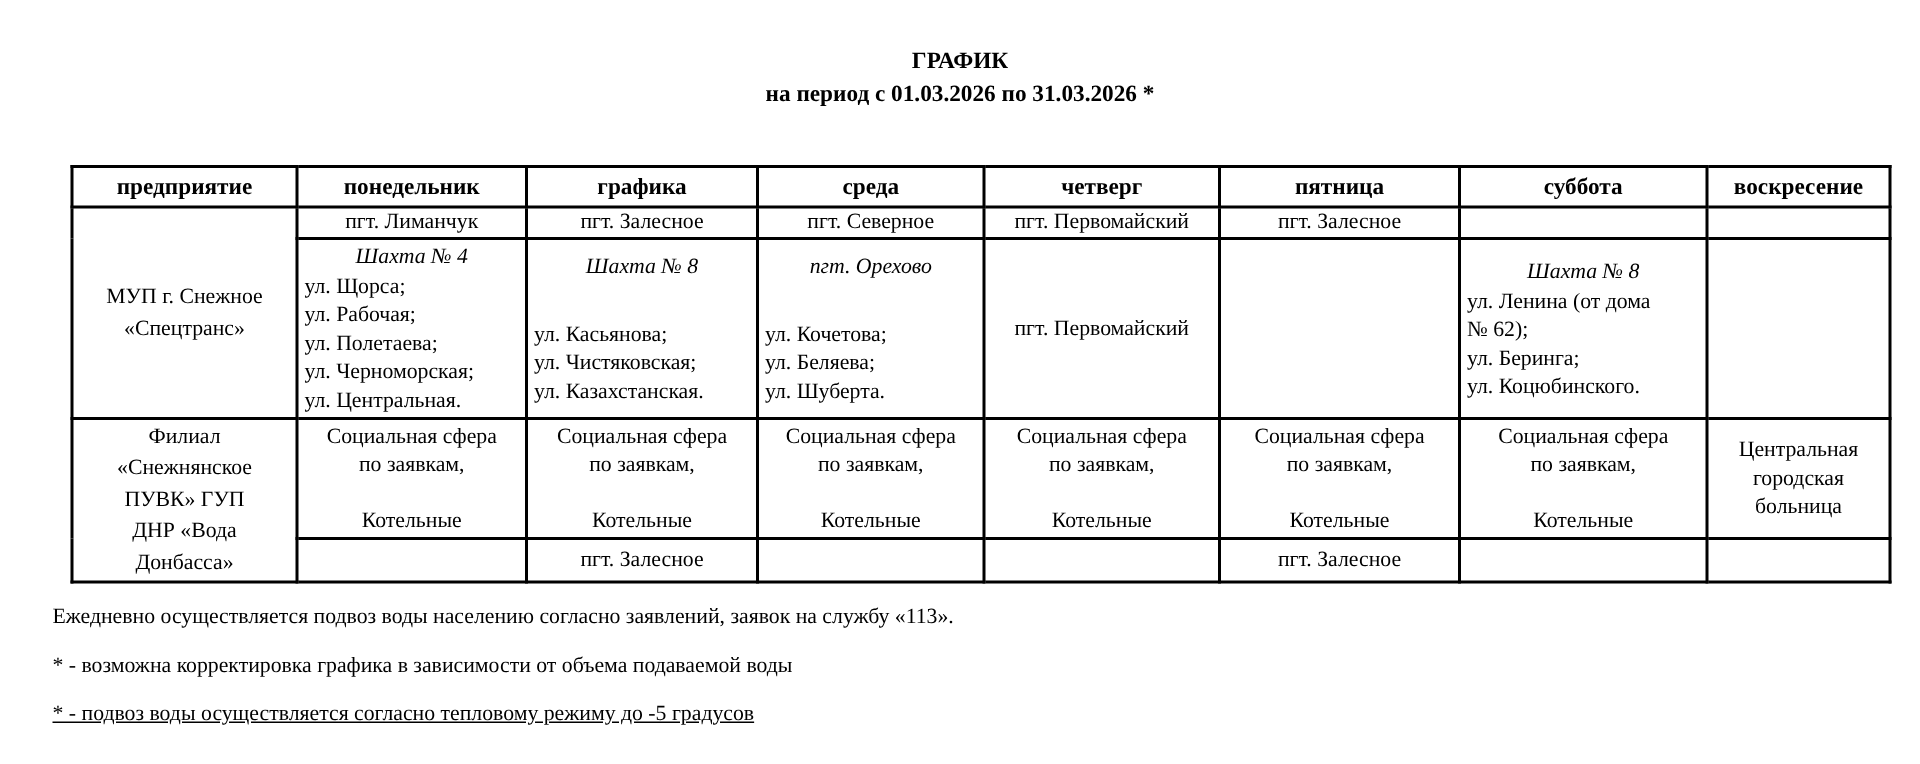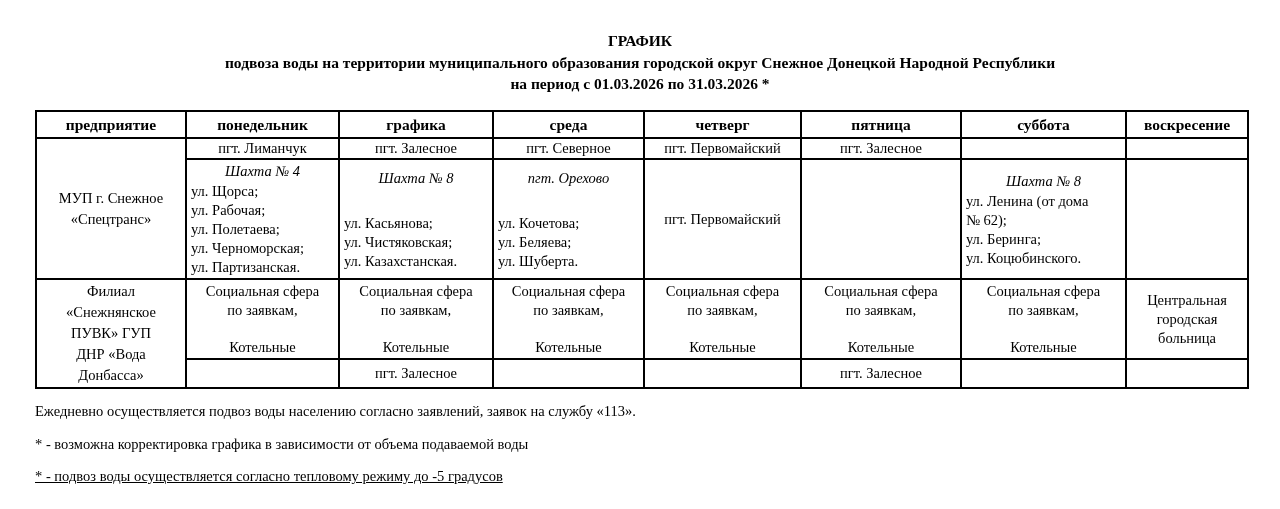"подвоза воды на территории" div { html: <div>подвоза воды на территории муниципального образования городской округ Снежное Донецкой Народной Республики</div> -> none }
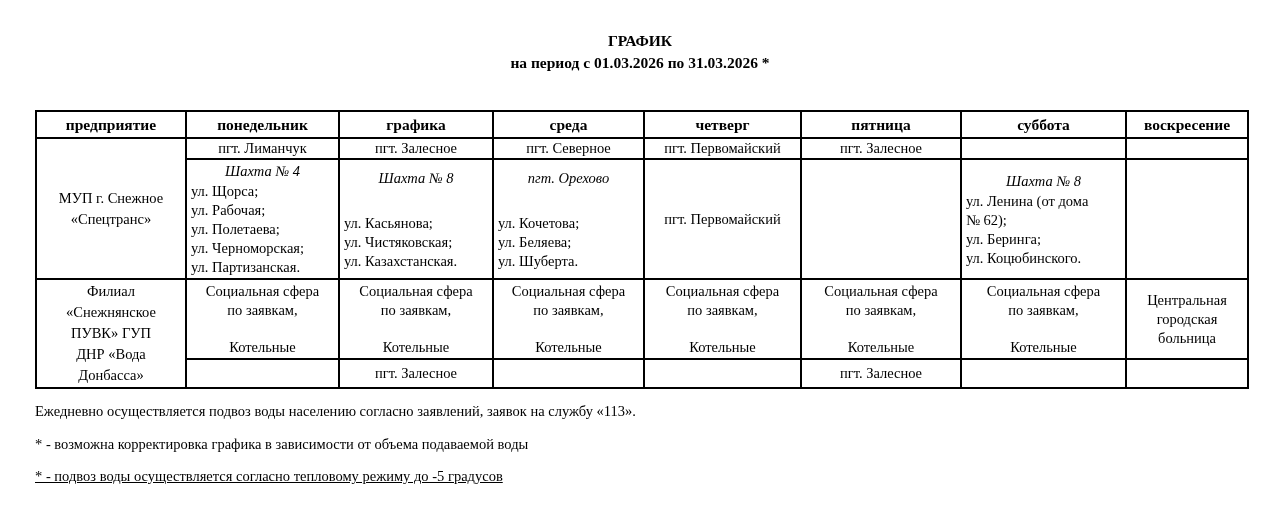"предприятие" table.schedule { left: 35px -> 47px }
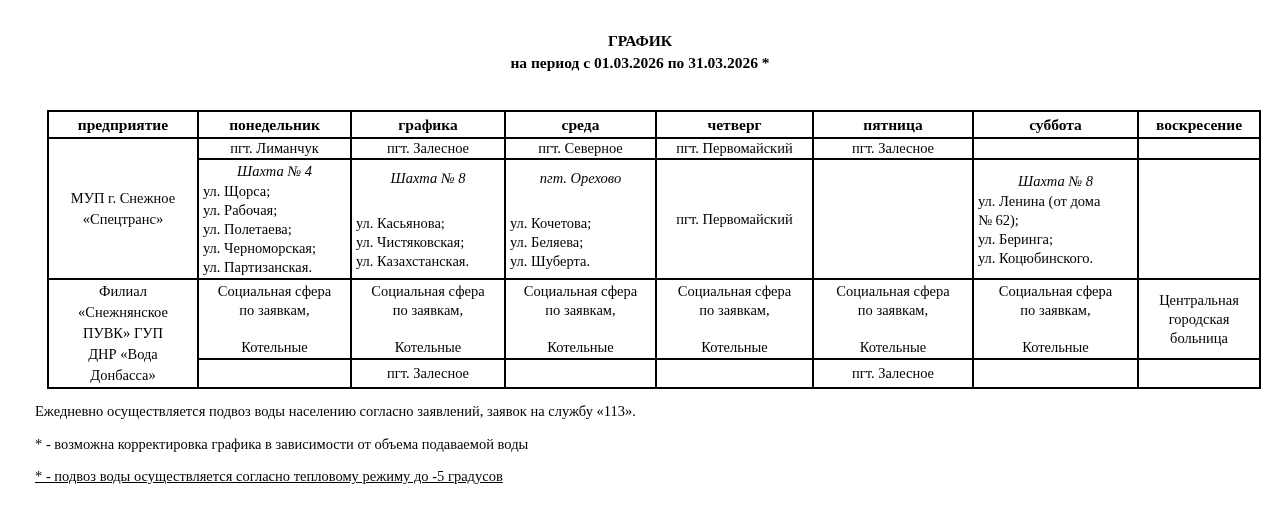"ул. Щорса;" div.streets { text: Партизанская -> Центральная }
